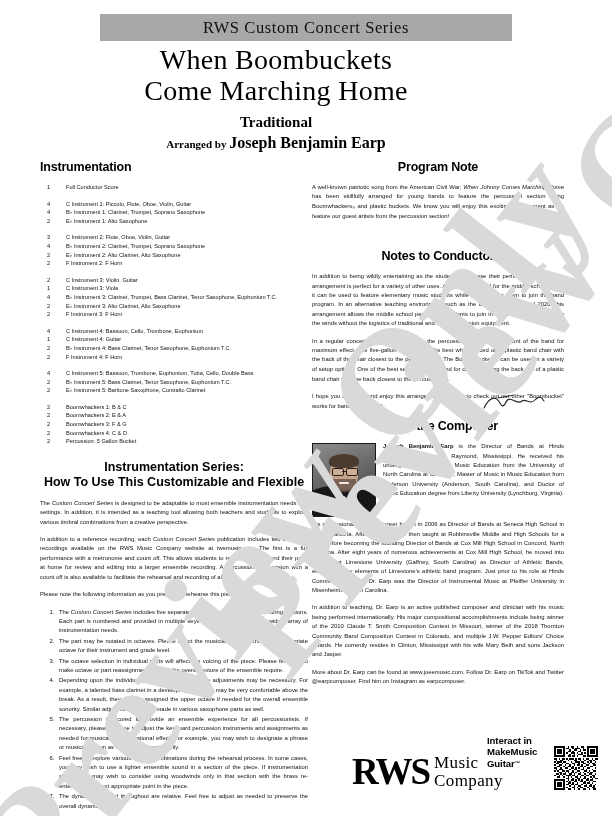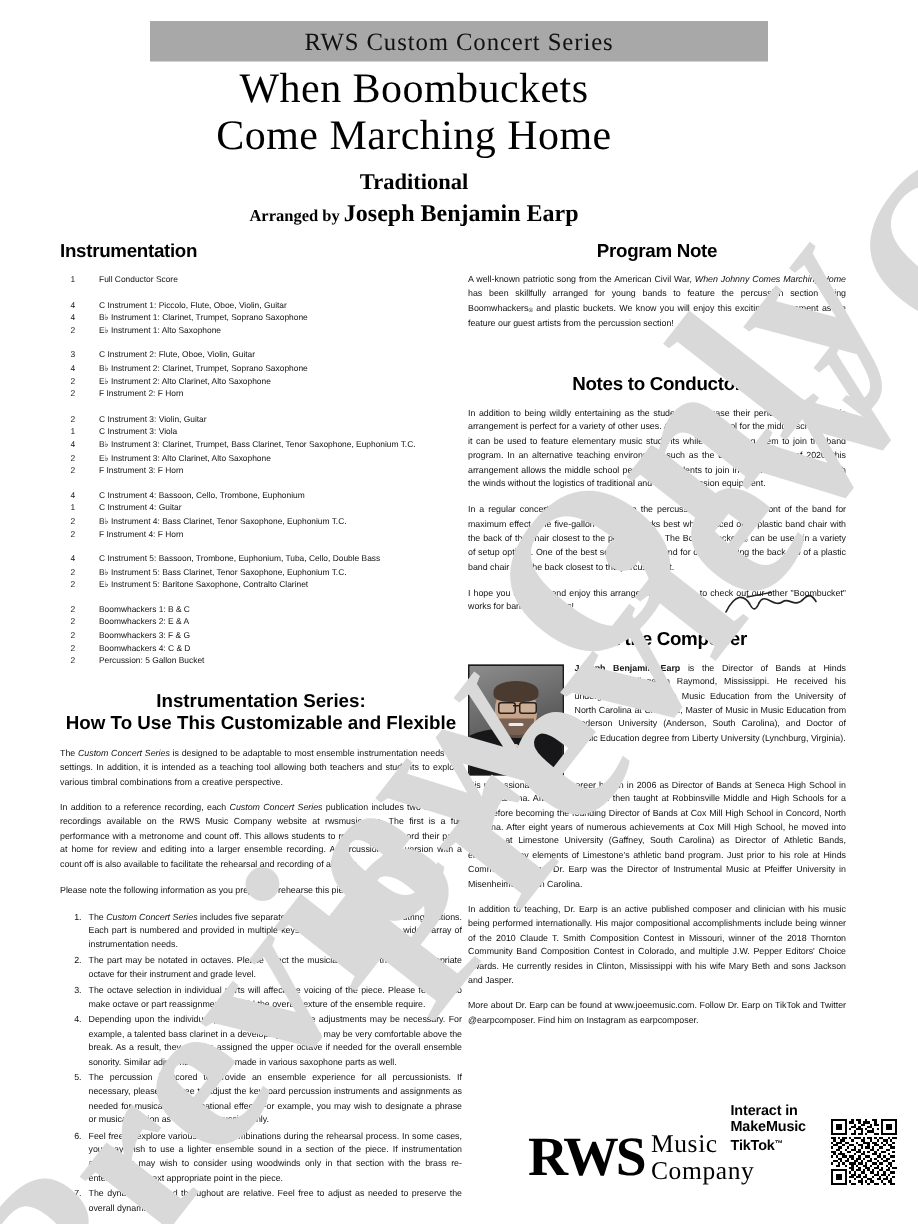"TikTok" span { text: TikTok -> Guitar }
